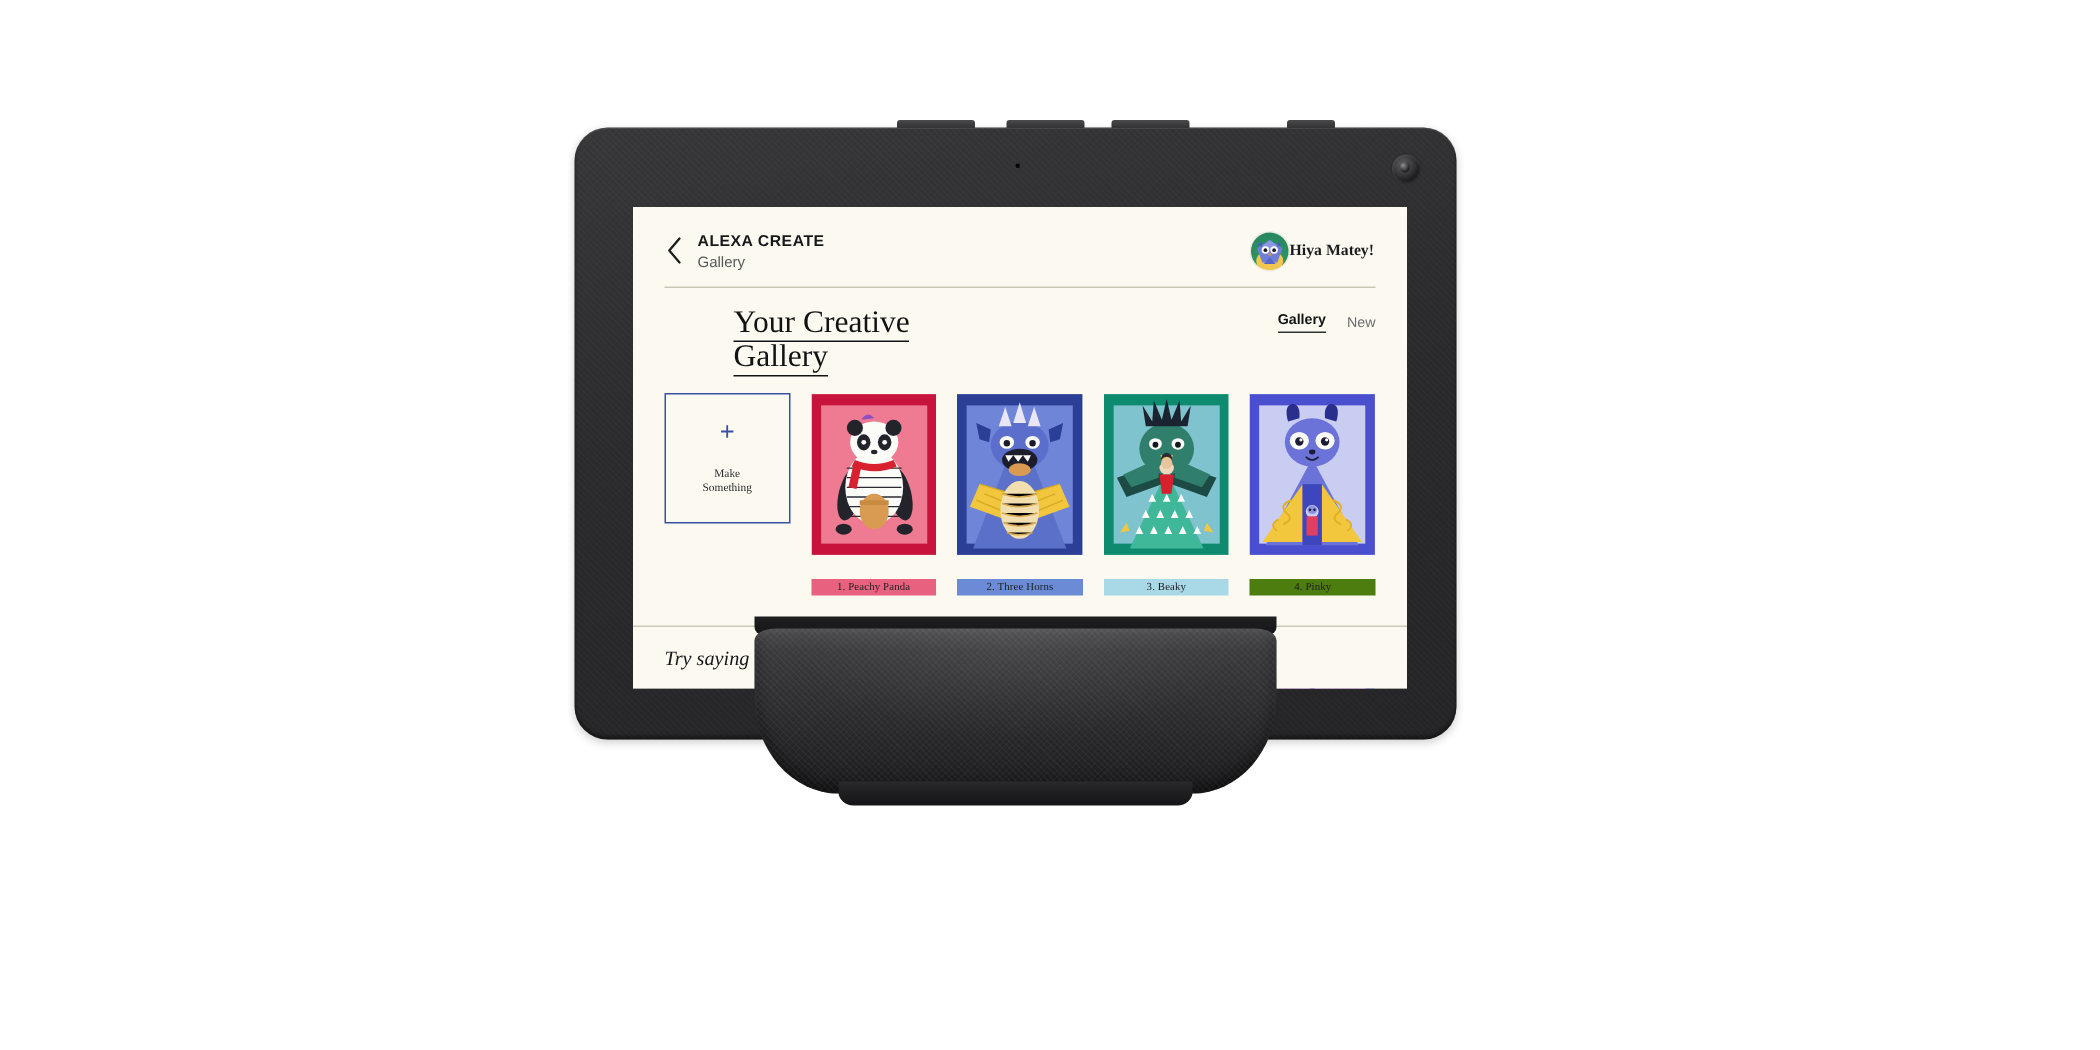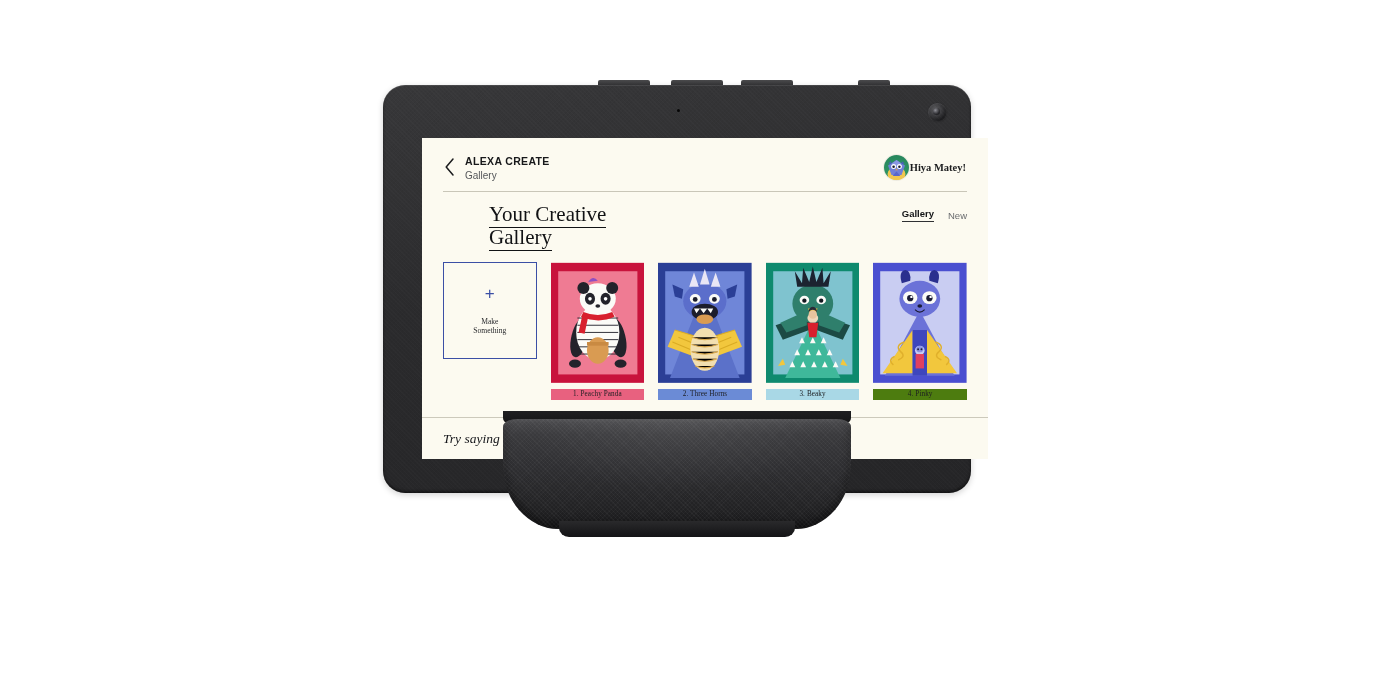"ALEXA CREATE" #screen { width: 566px -> 516px }
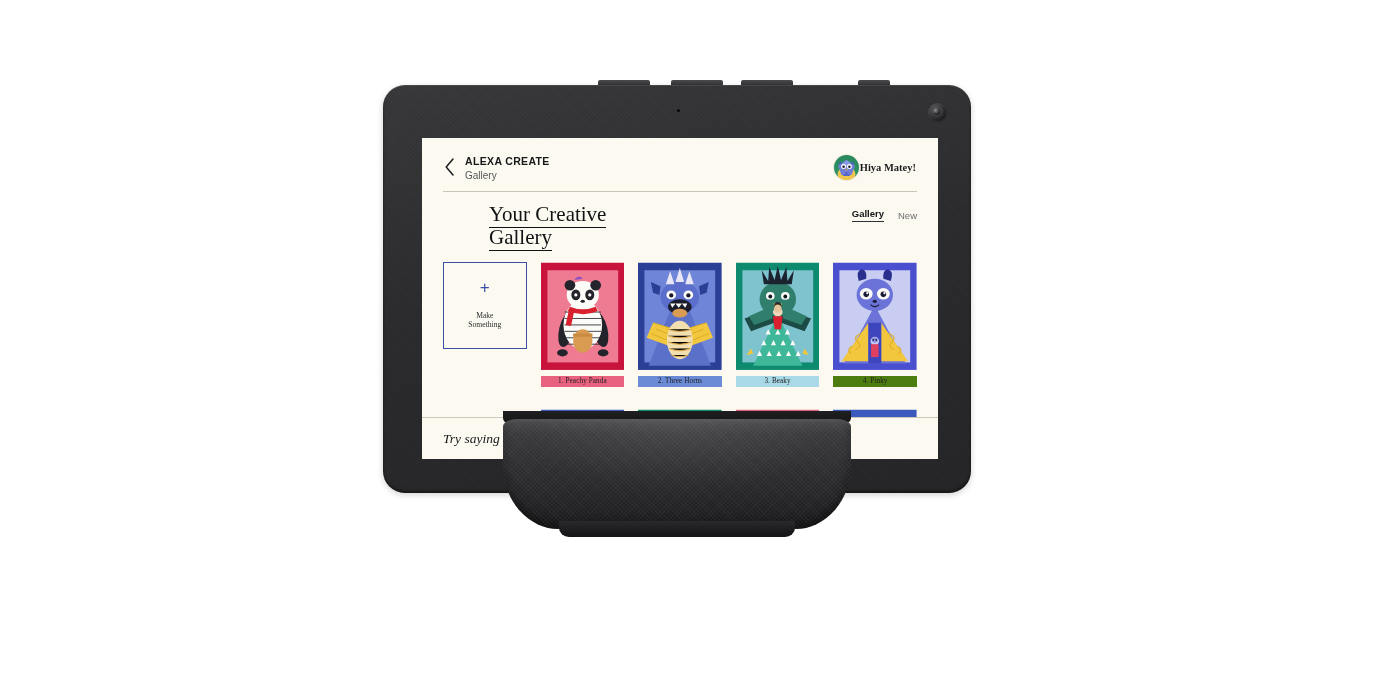"1. Peachy Panda" .chip { margin-top: 5px -> 15px }
